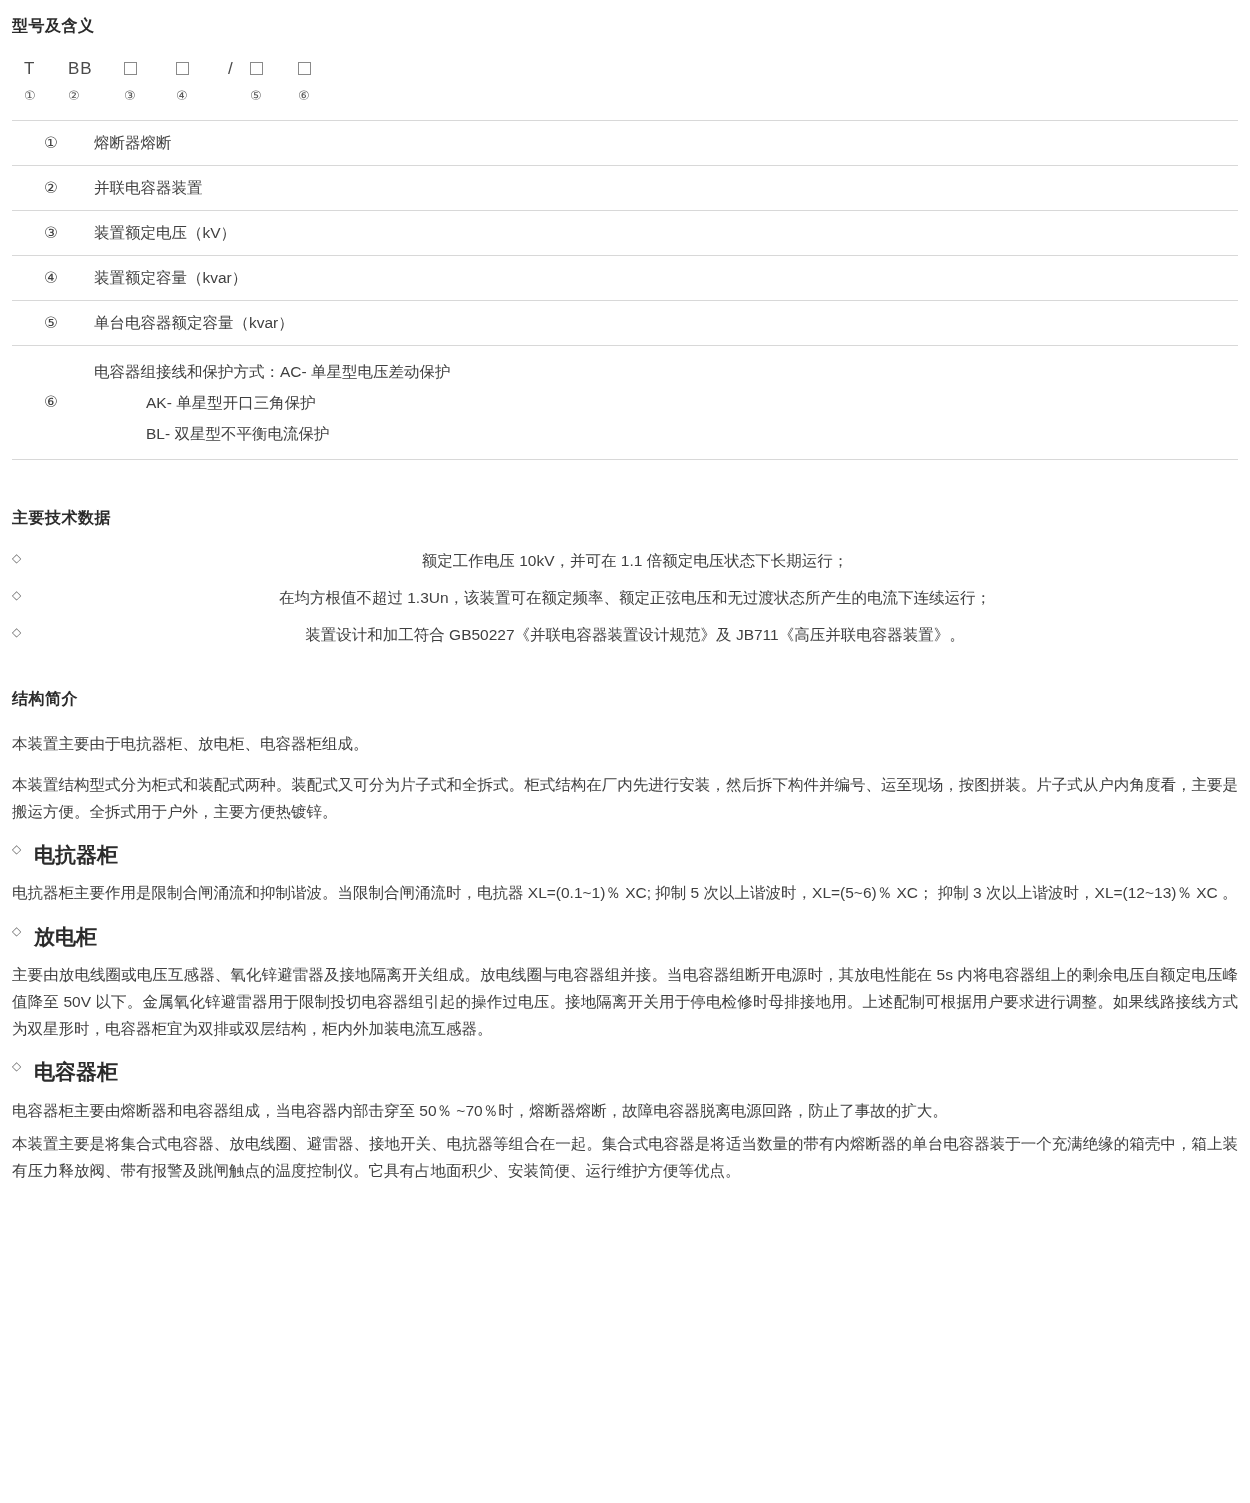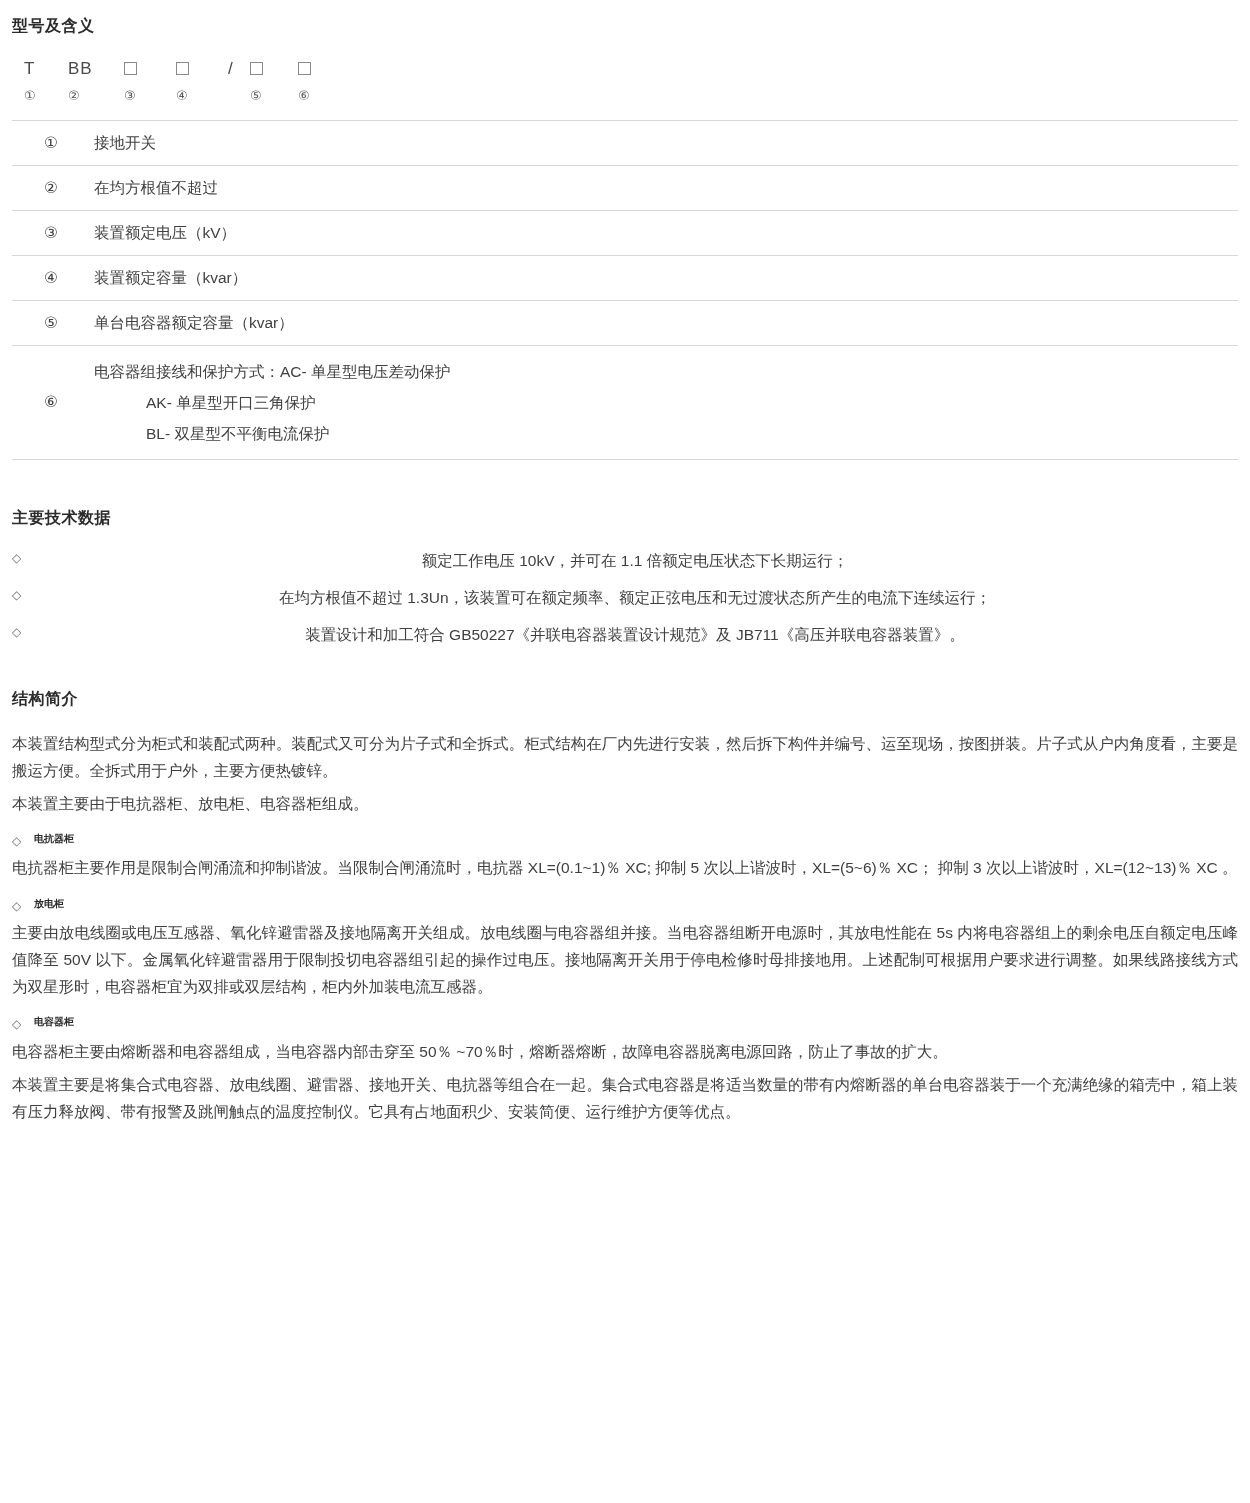"接地开关" td.desc { text: 接地开关 -> 熔断器熔断 }
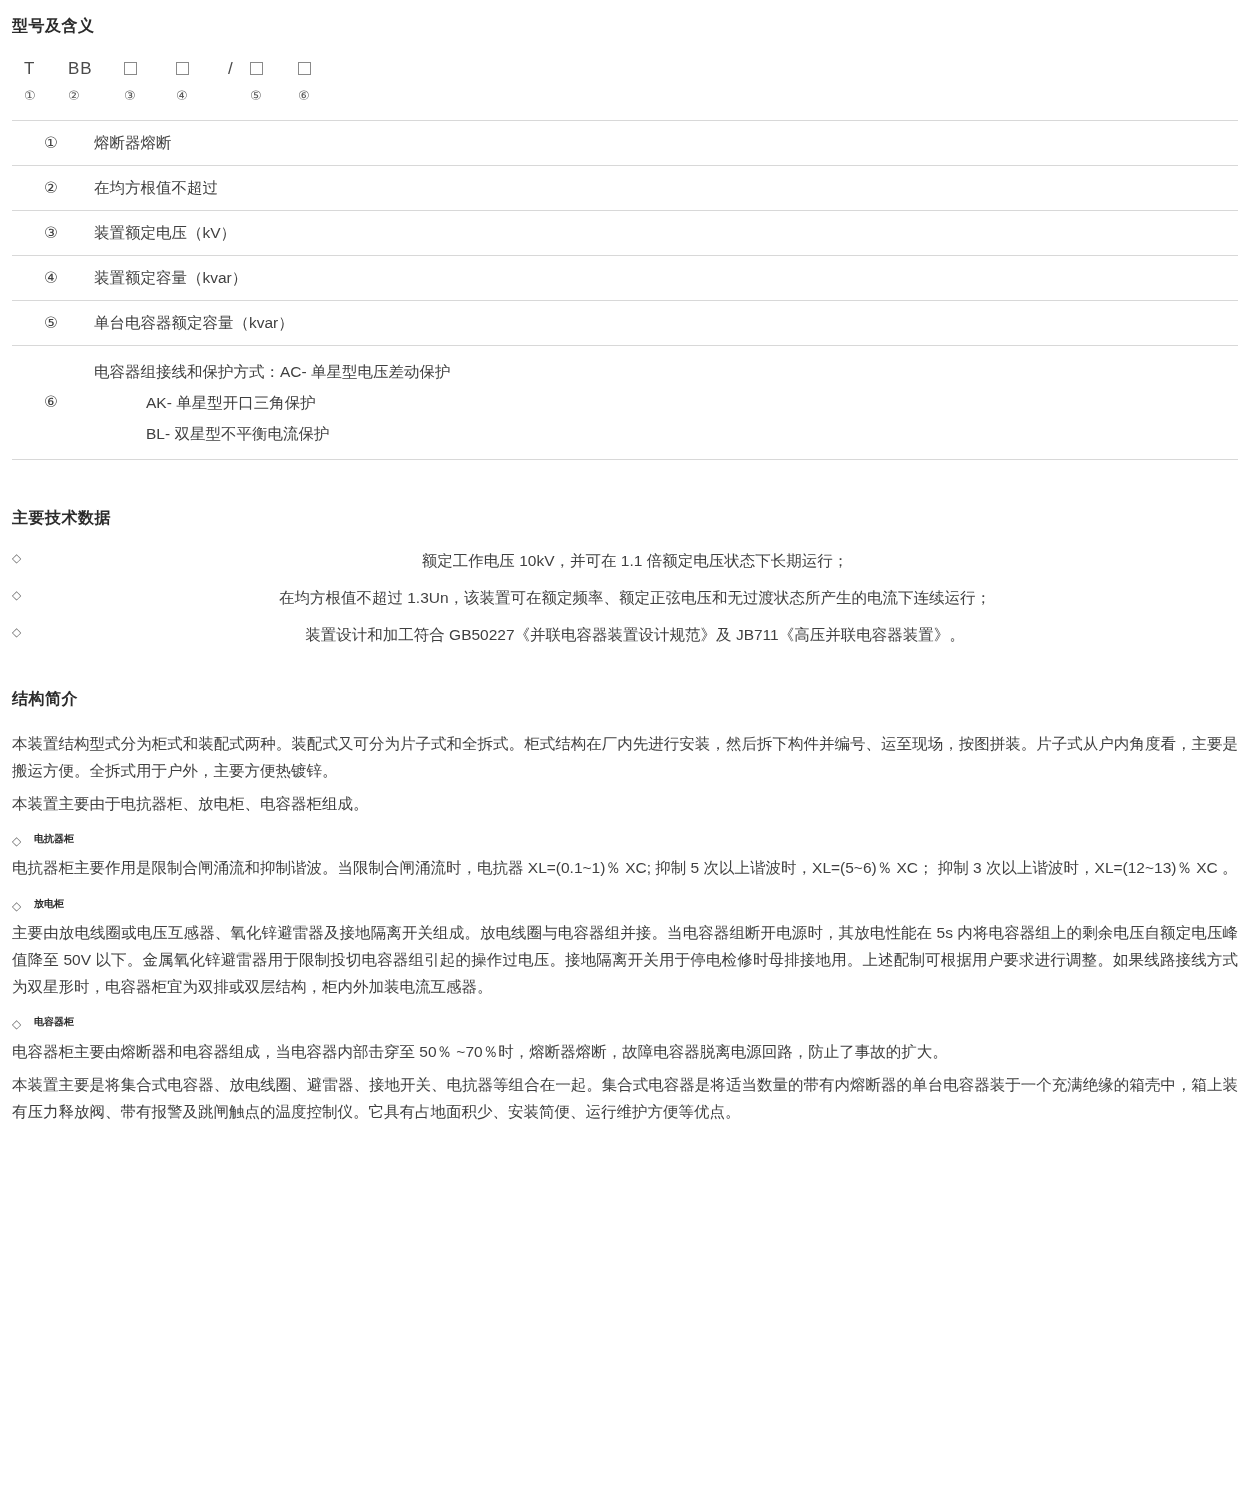"在均方根值不超过" td.desc { text: 在均方根值不超过 -> 并联电容器装置 }
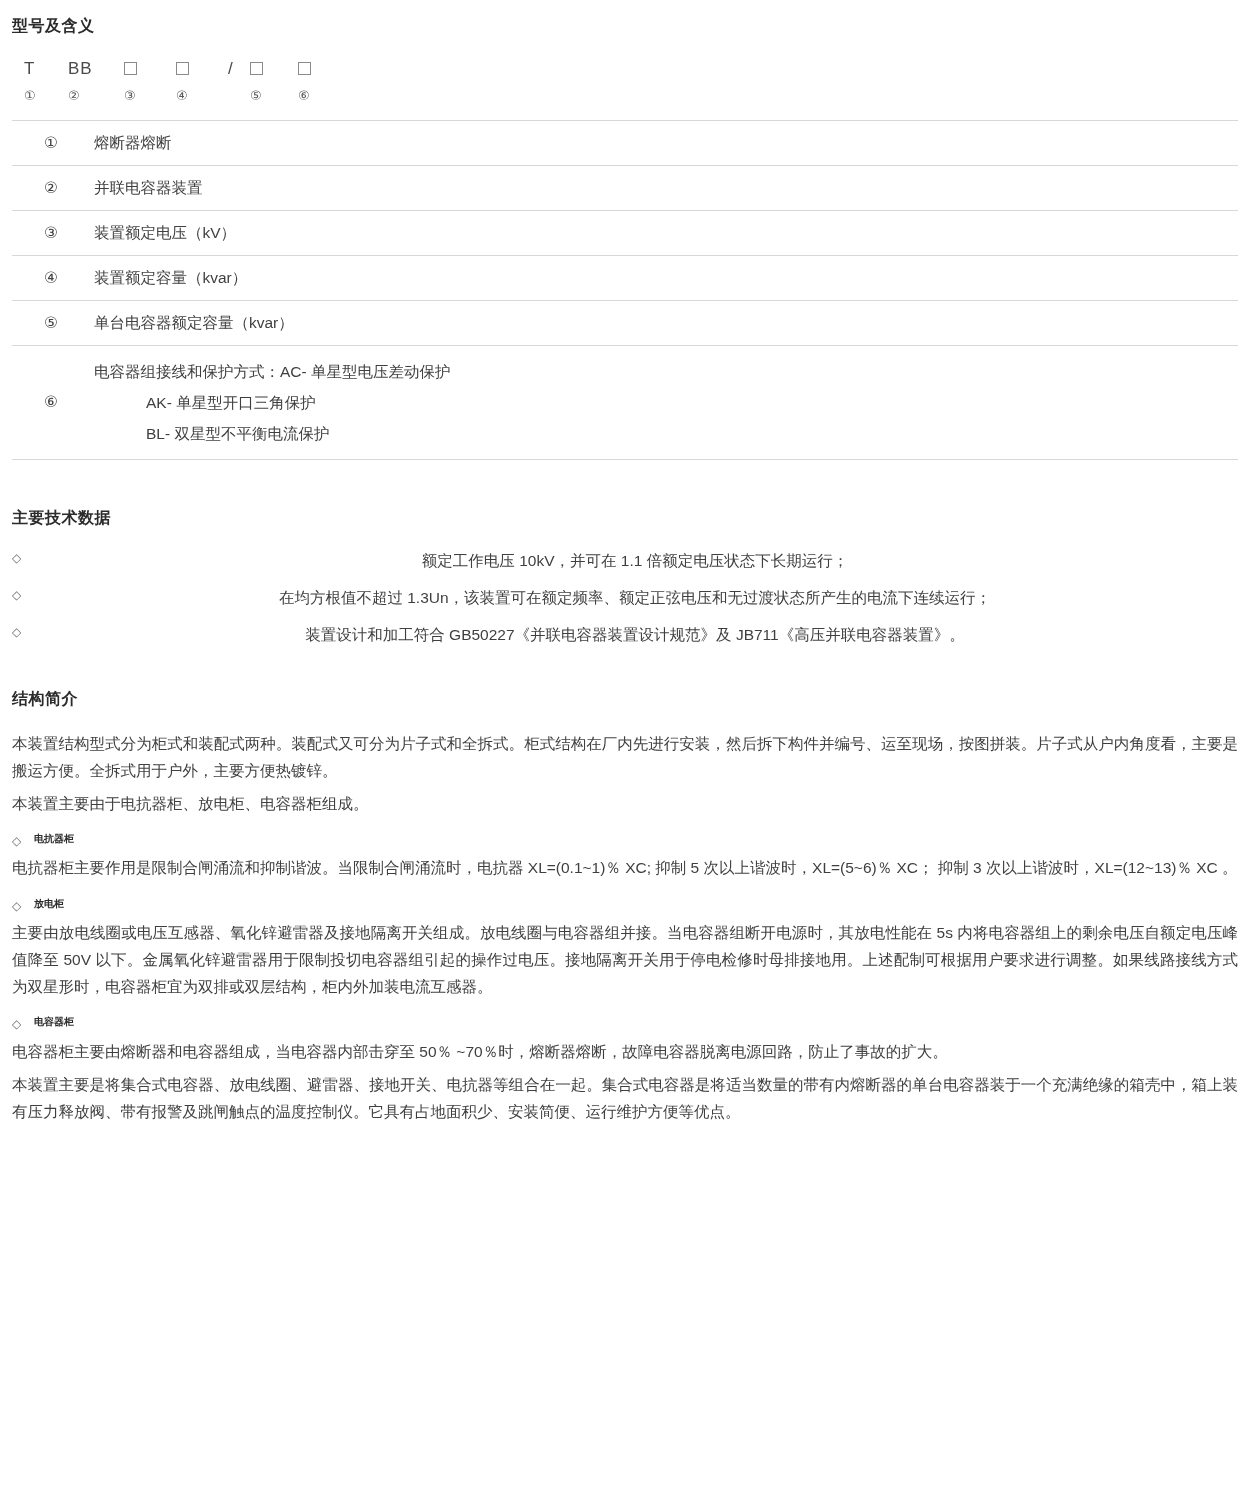"本装置结构型式分为柜式和装配式两种。装配式又可分为片子式和全拆式。柜式结构在厂内" p.body-text { order: before "本装置主要由于电抗器柜、放电柜、电容器柜组成。" -> after "本装置主要由于电抗器柜、放电柜、电容器柜组成。" }
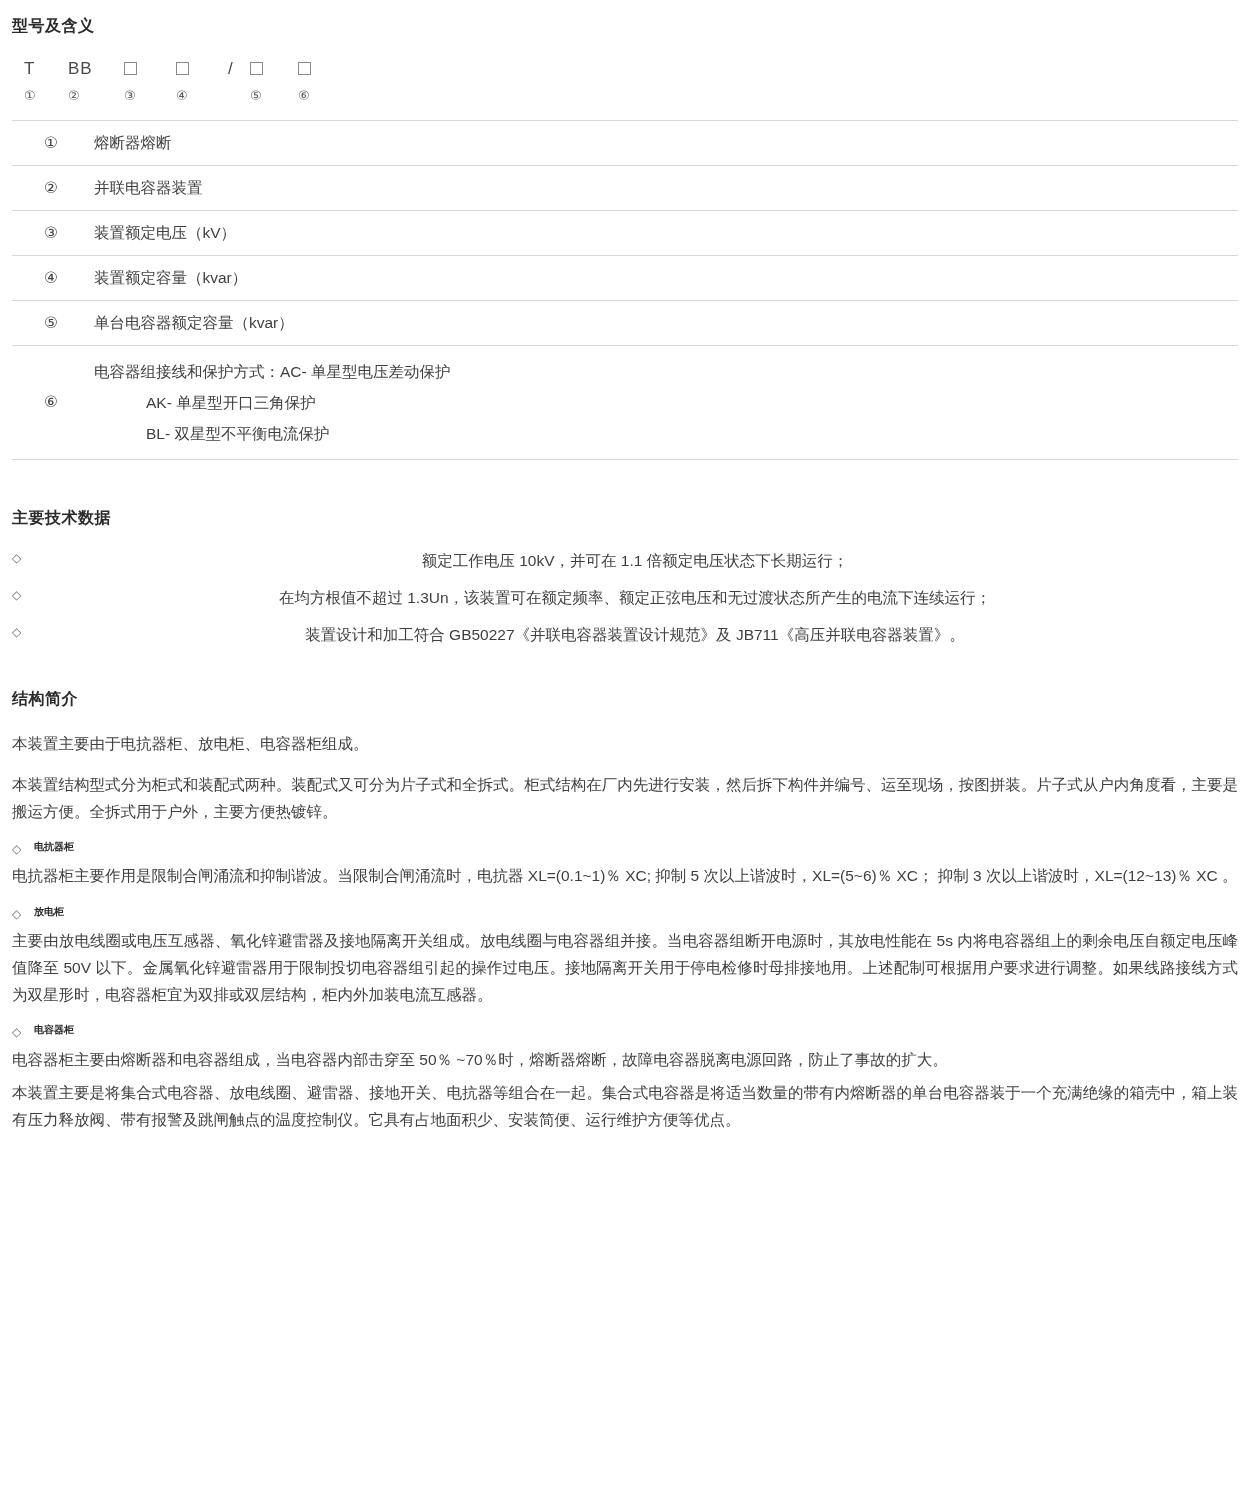"电抗器柜" h3.sub-head { font-size: 10px -> 21px }
